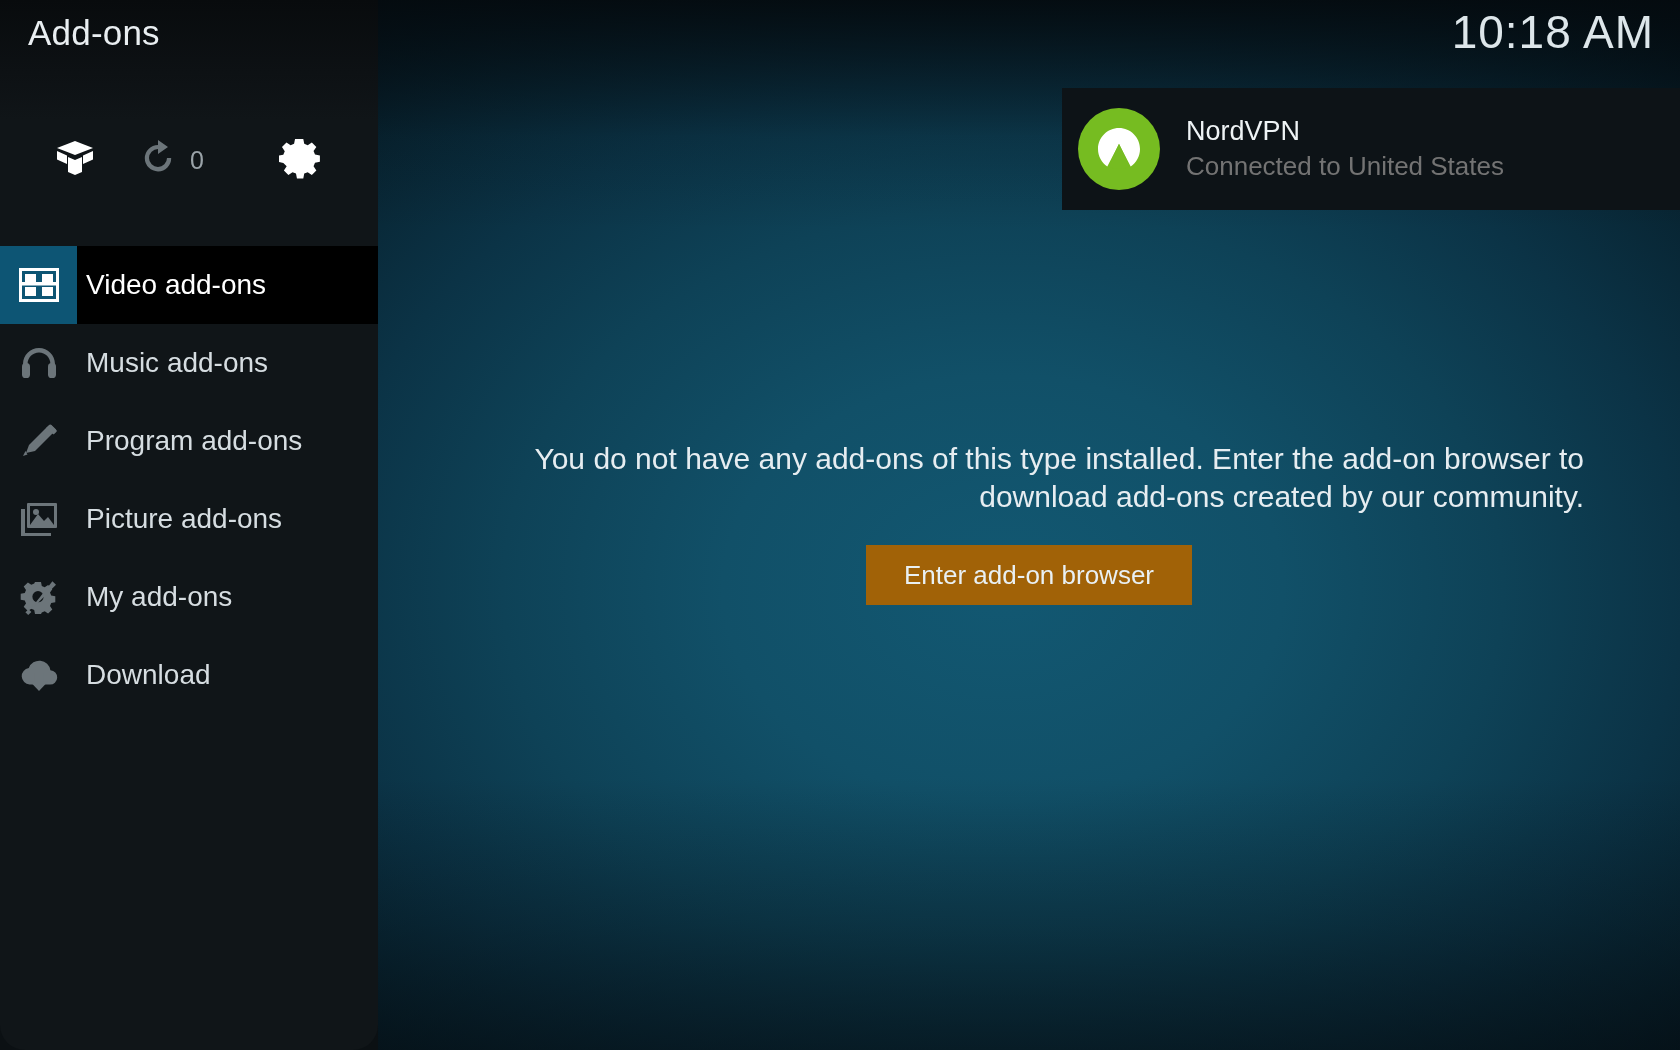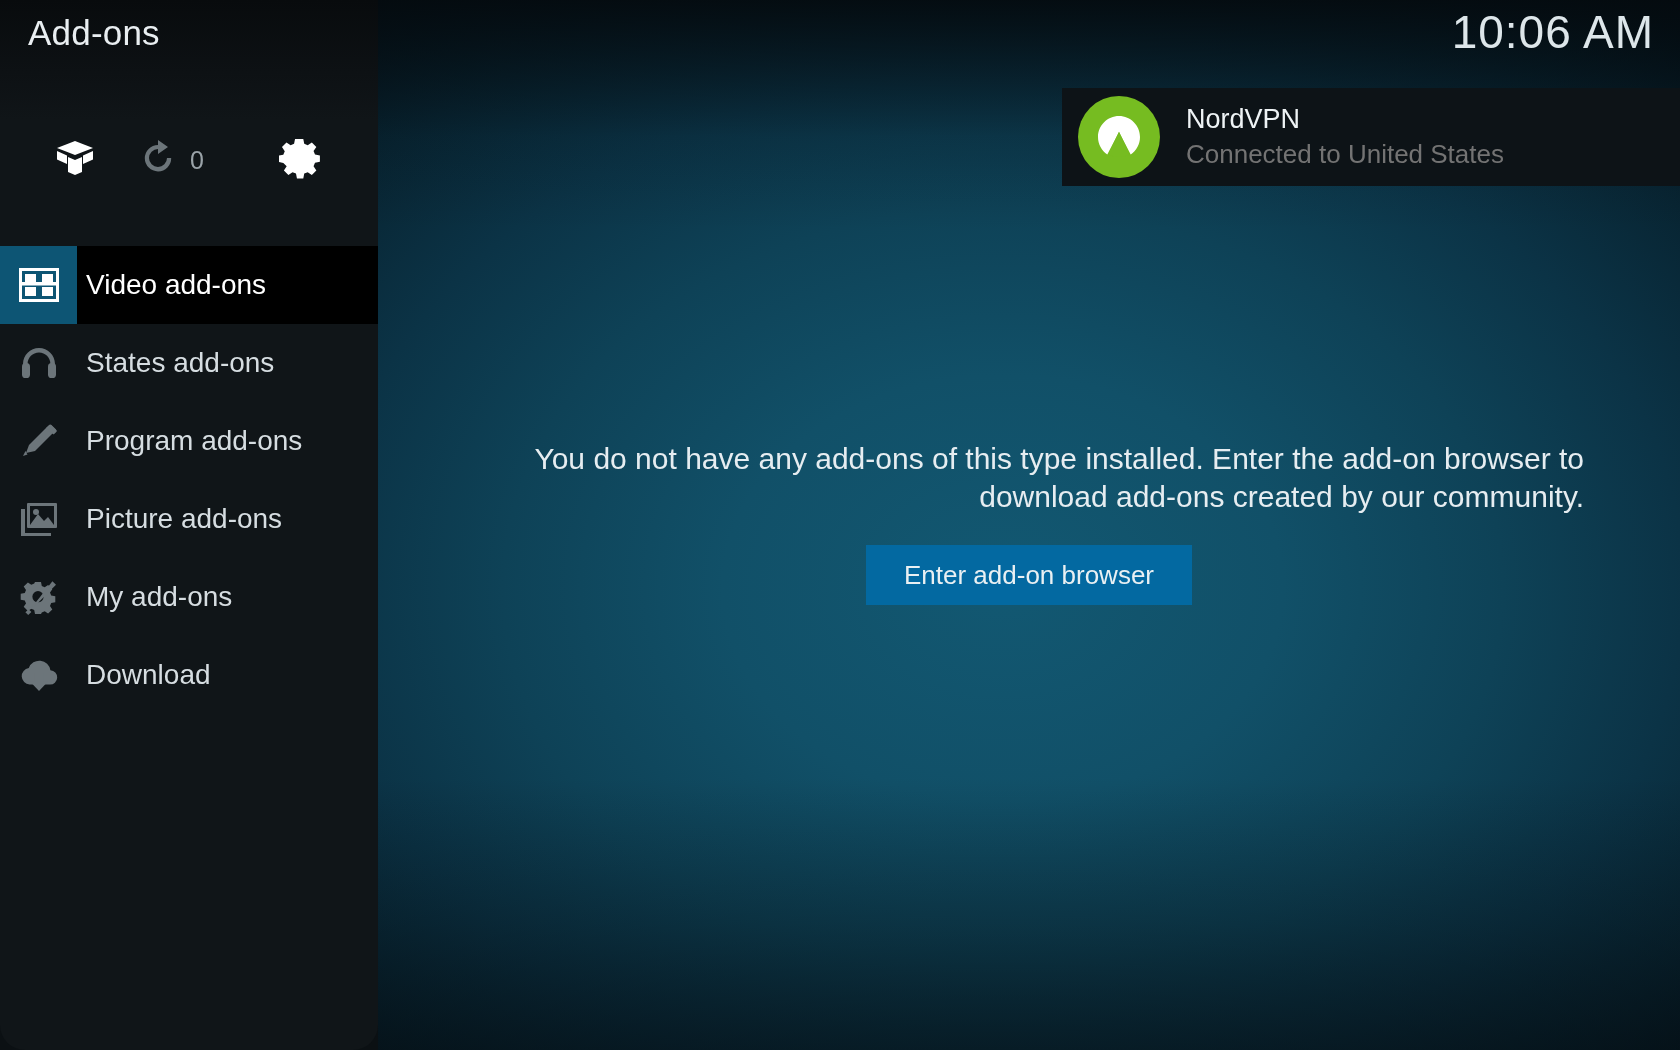"10:06 AM" div { text: 10:06 -> 10:18 }
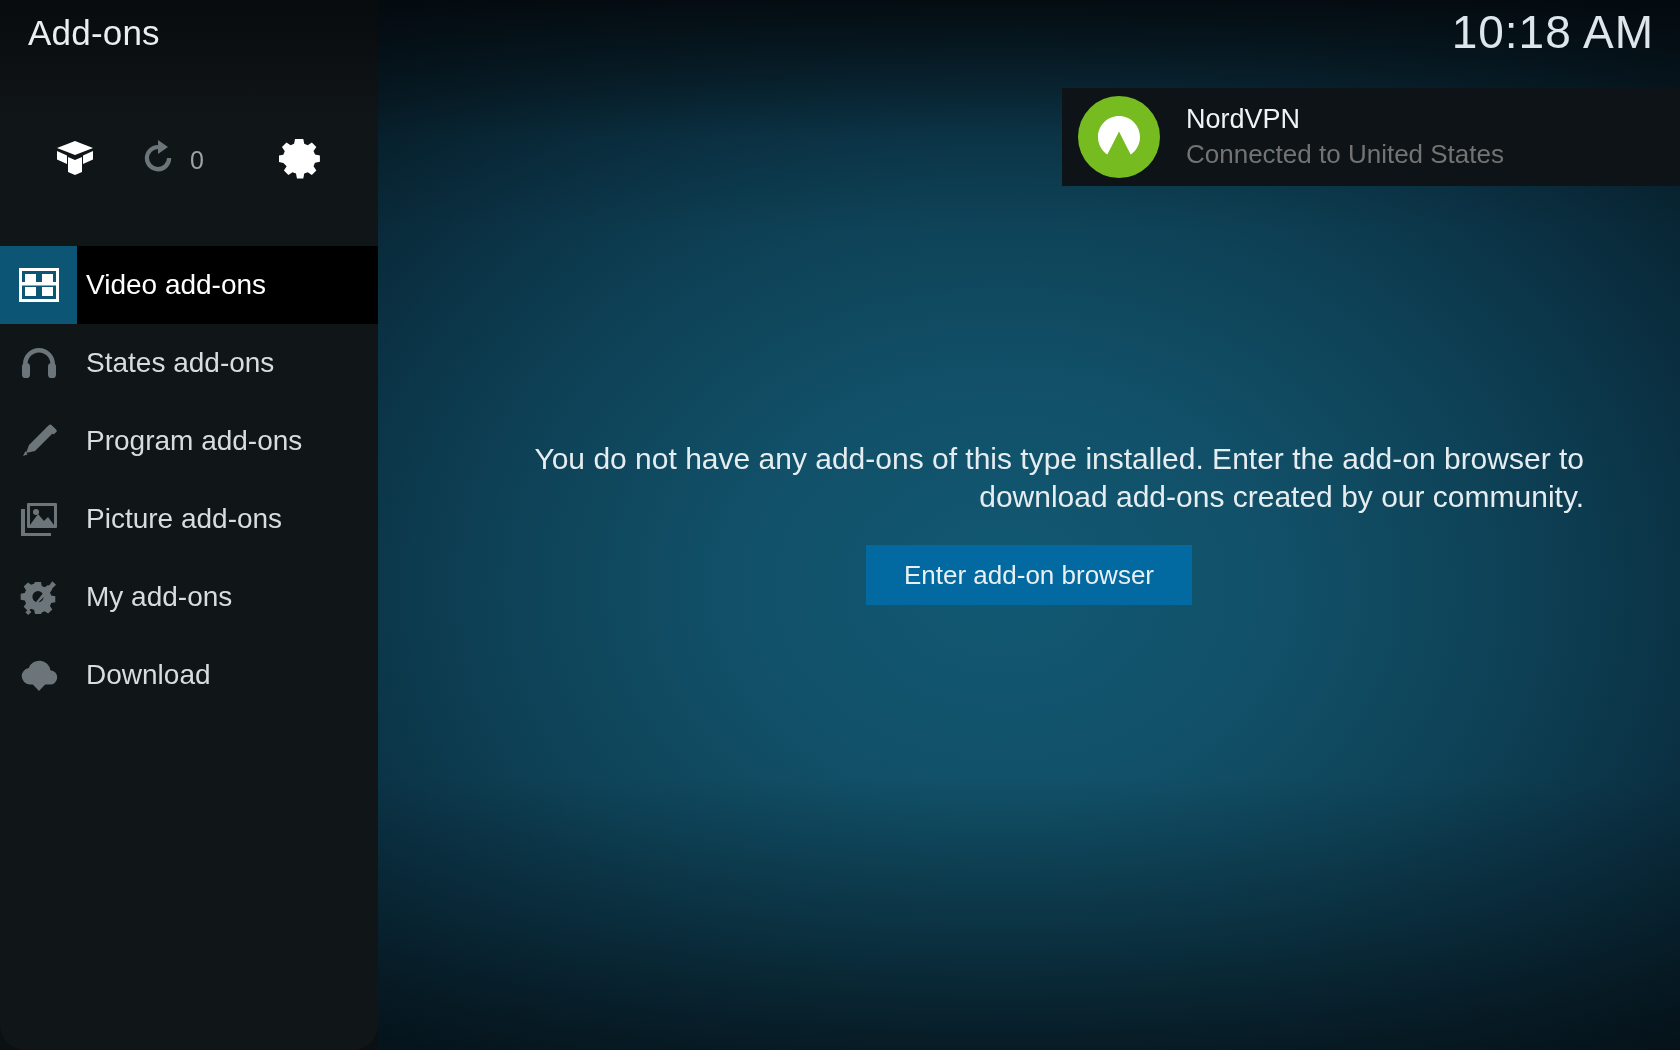"NordVPN" #notification { height: 98px -> 122px }
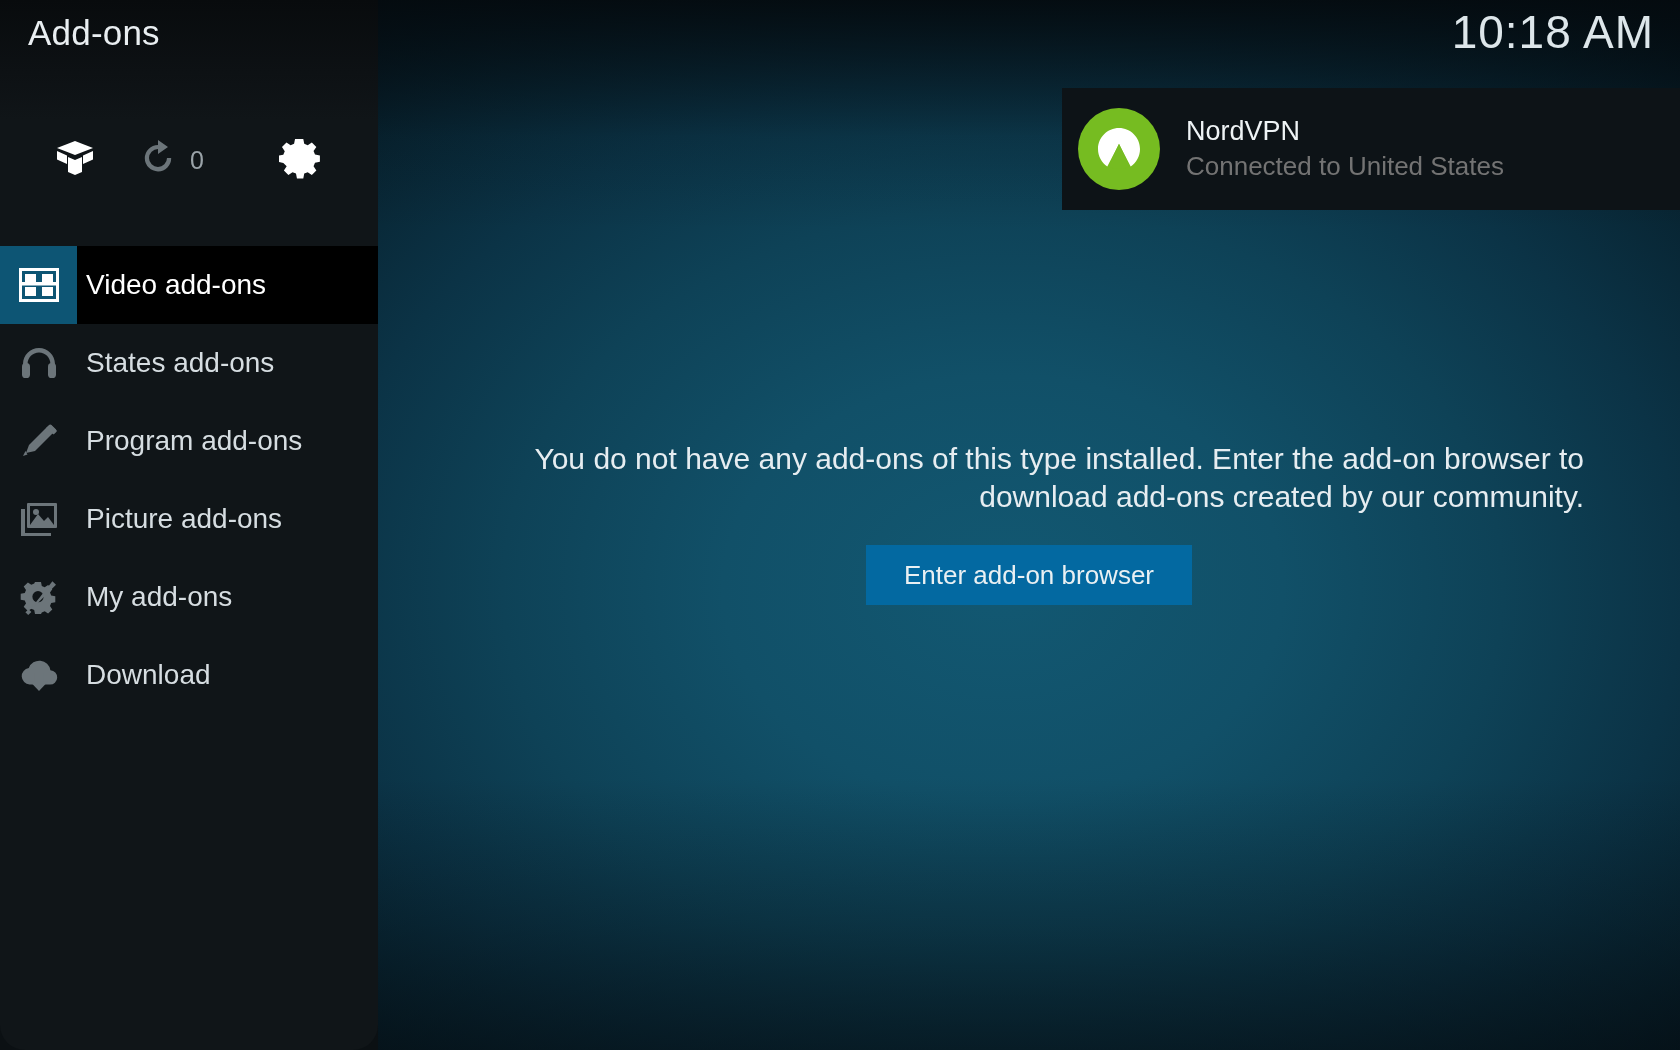"States add-ons" span.menu-label { text: States -> Music }
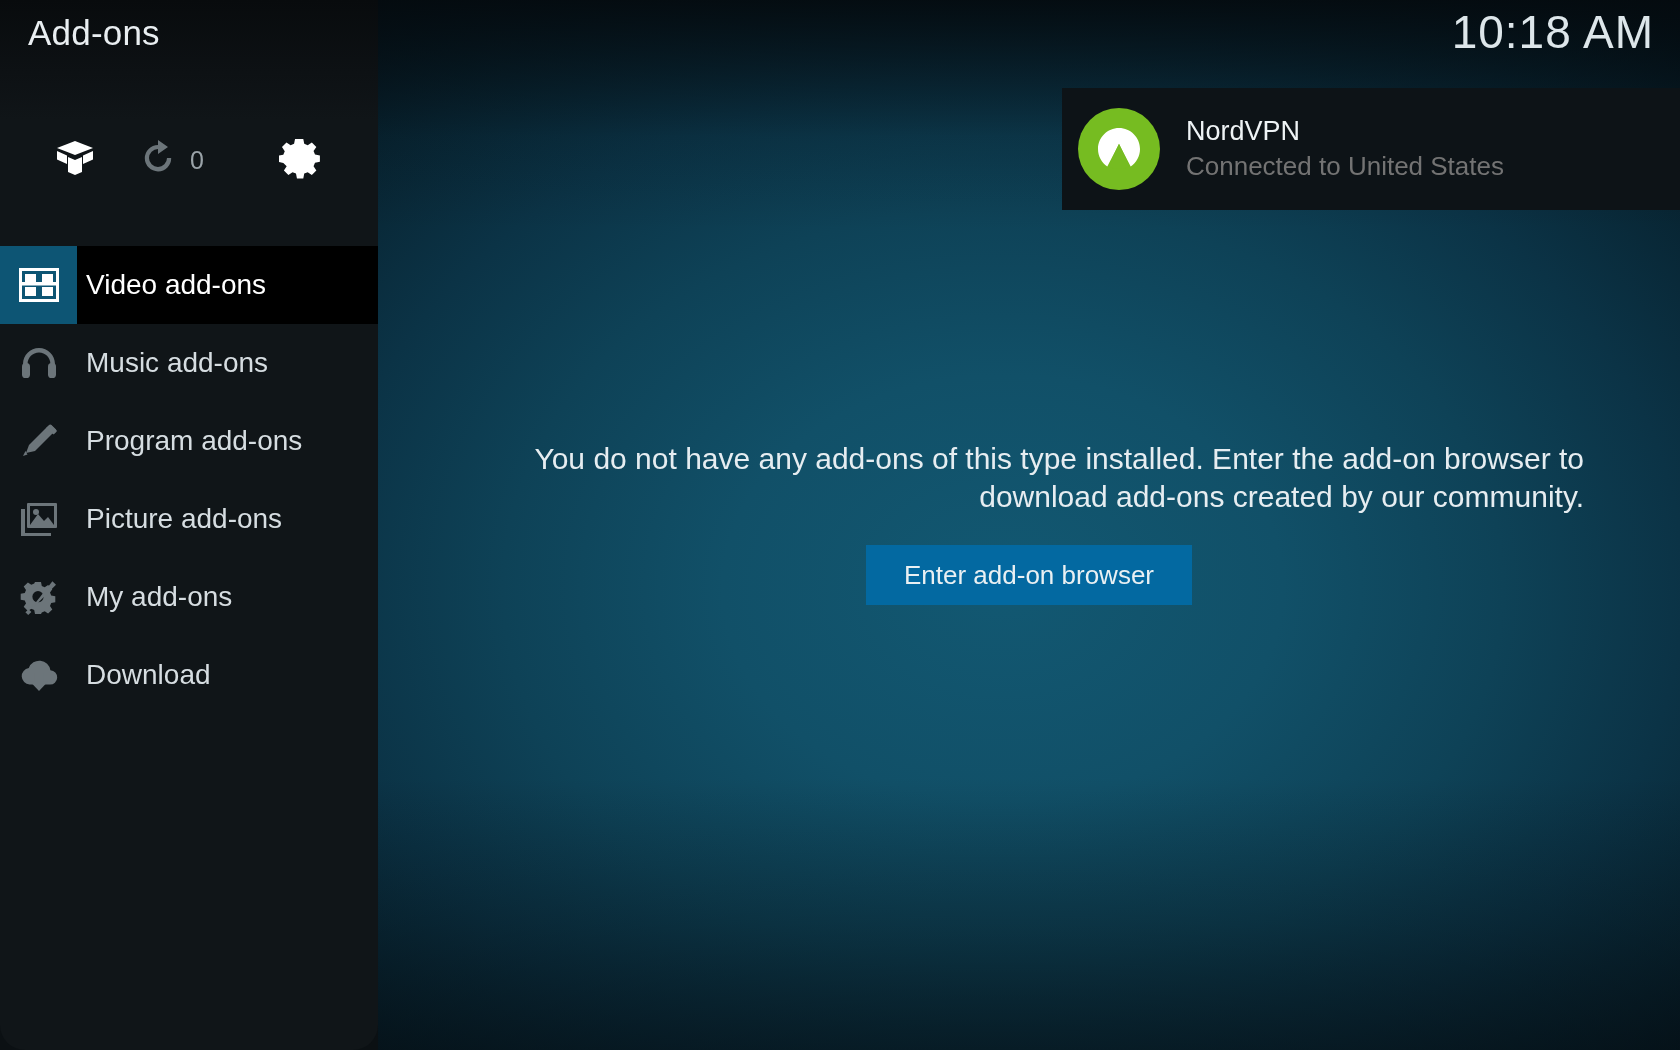"Enter add-on browser" #browser-button { background: #0369a1 -> #a16207 }
